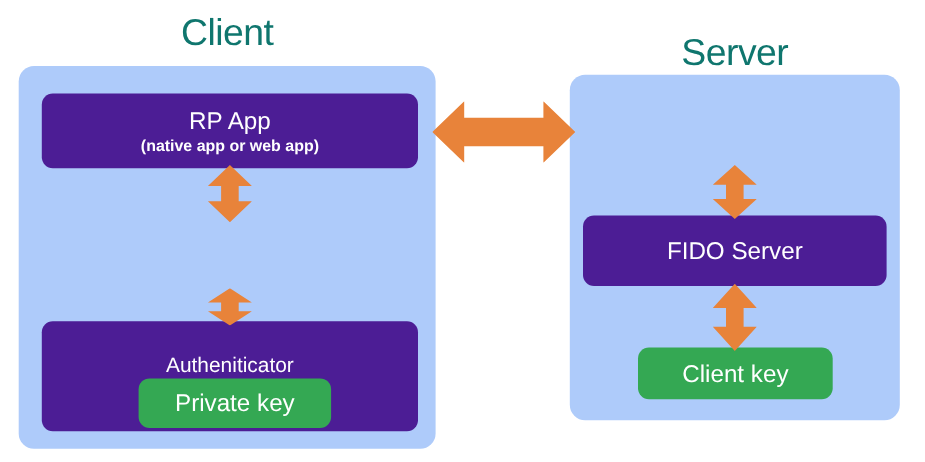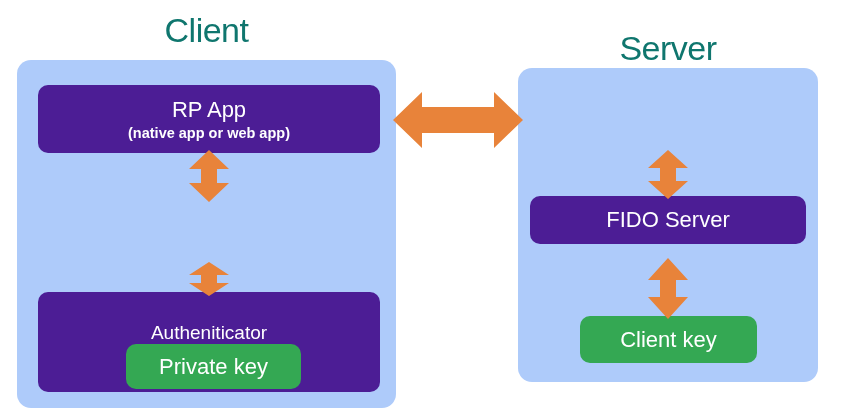"FIDO Server" #box-fido-server { height: 48px -> 64px }
